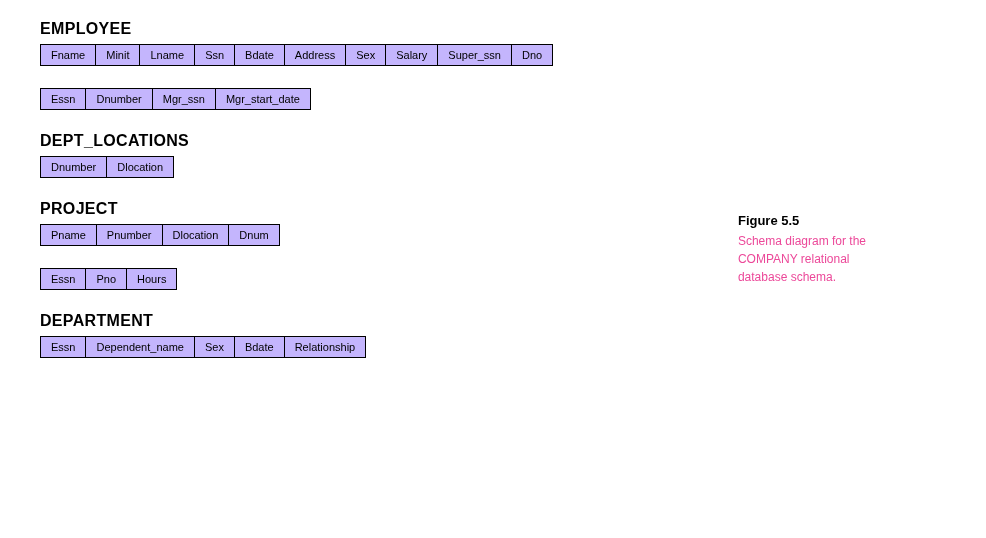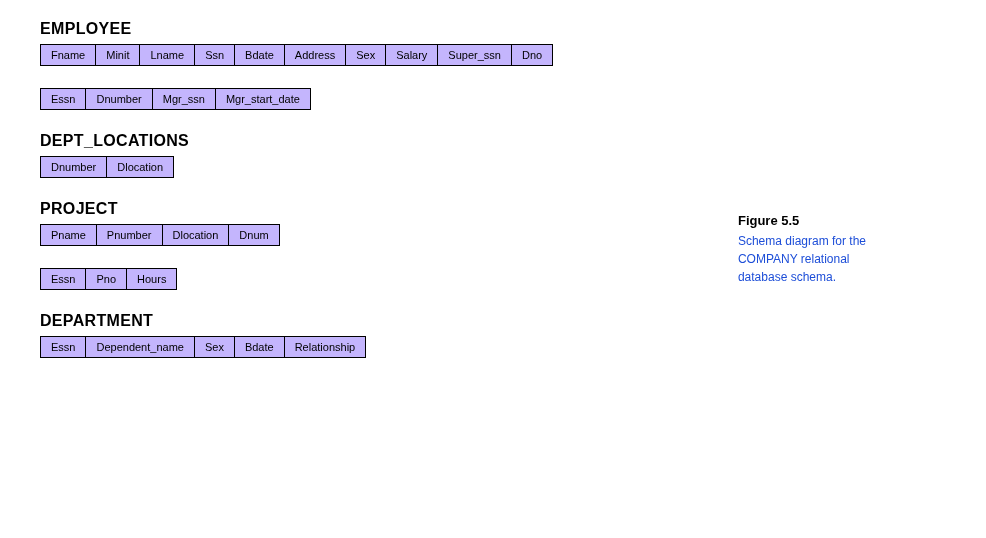"Schema diagram for the" .figure-caption .fig-desc { color: #1d4ed8 -> #ec4899 }
